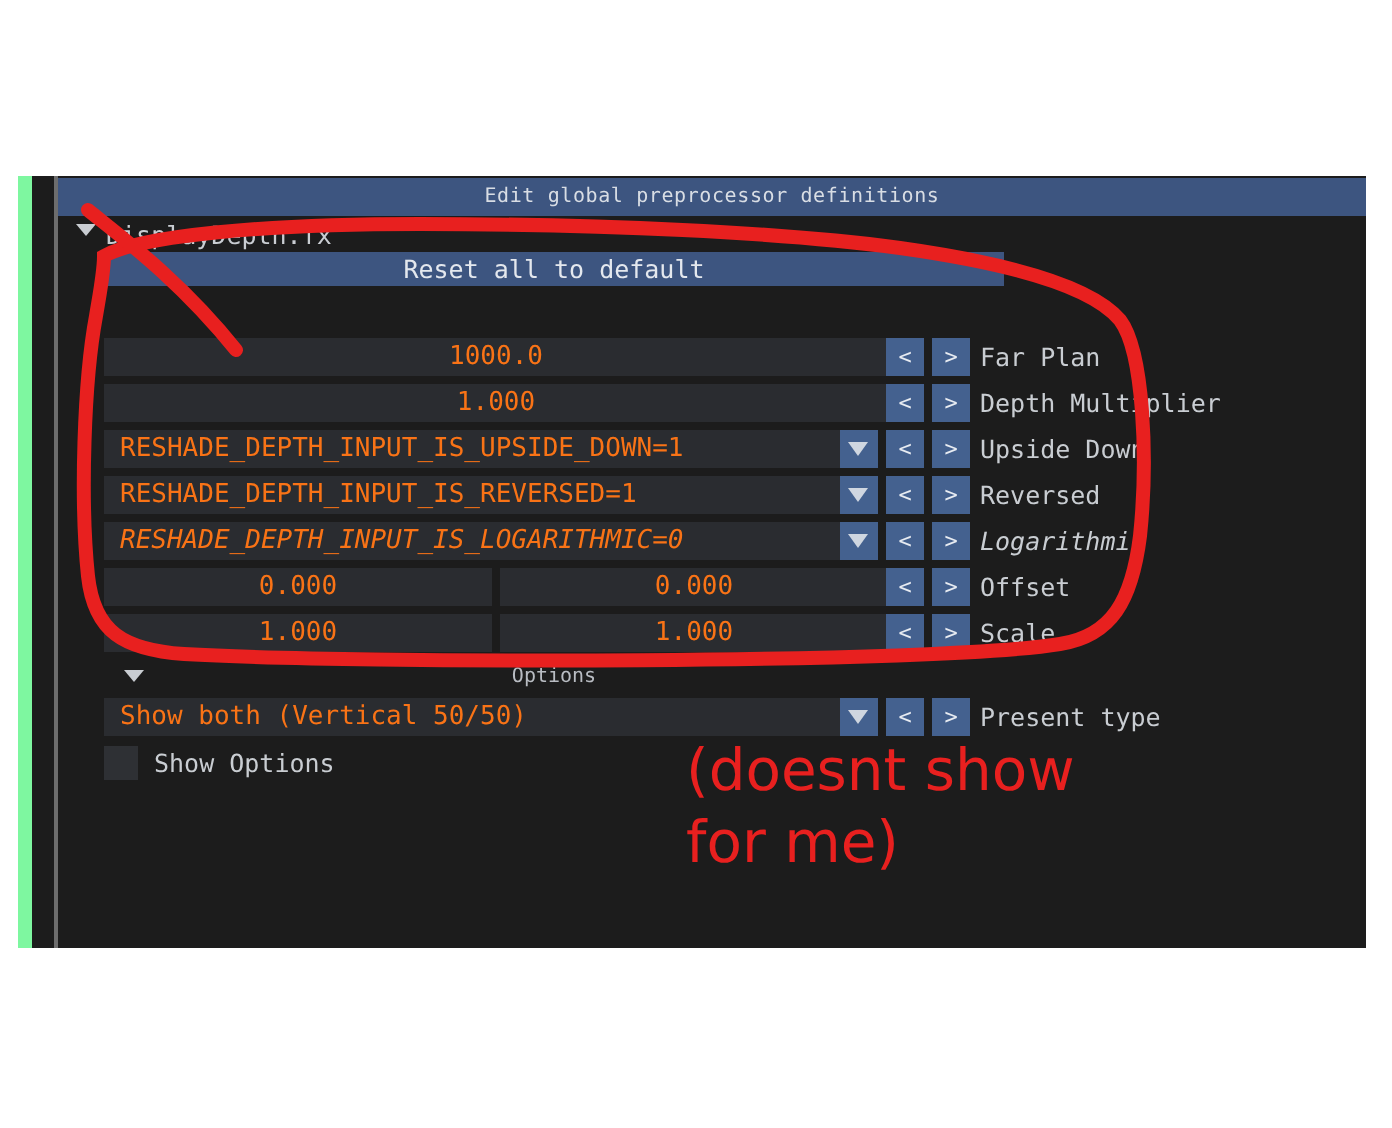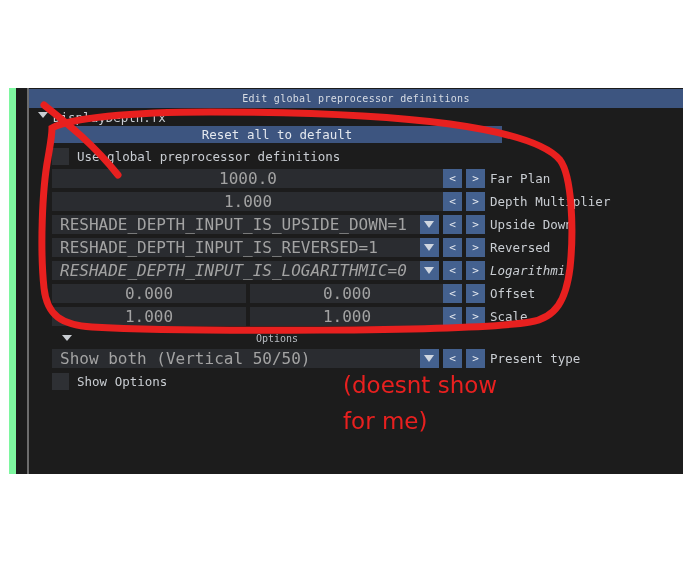"Use global preprocessor definitions" div.row { html: <div> <span></span> <span>Use global preprocessor definitions</span> </div> -> none }
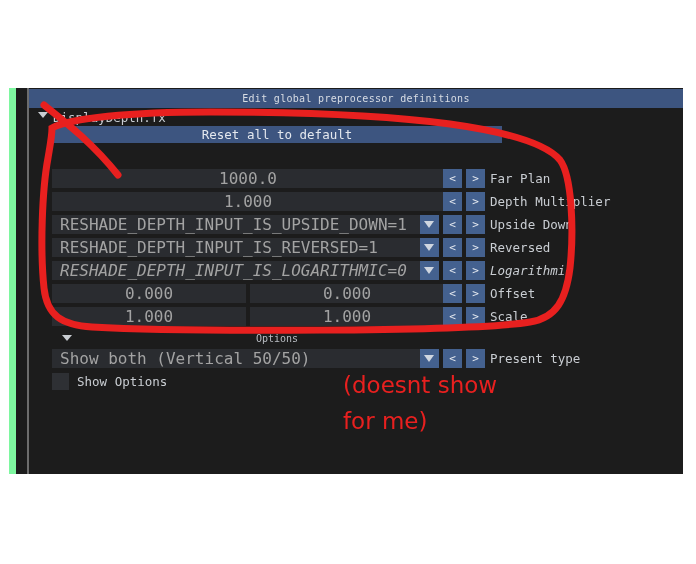"1000.0" .field { color: #a3a3a3 -> #f97316; font-size: 16px -> 13px }
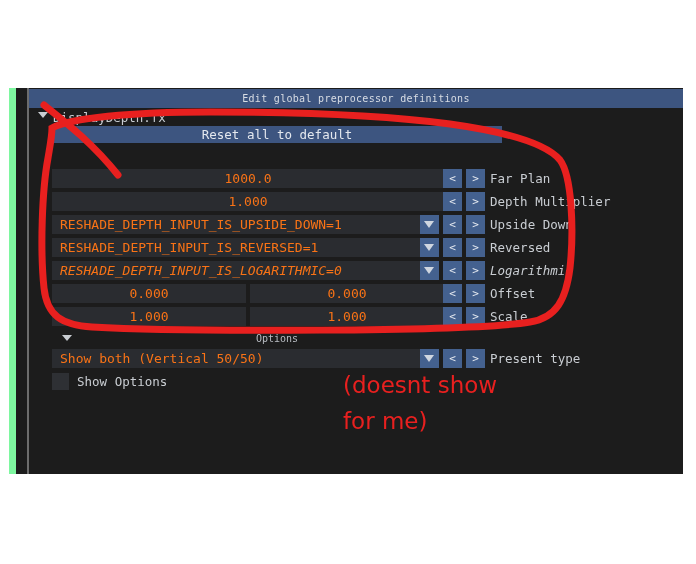"(doesnt show" .annot-text { font-size: 23px -> 29px }
